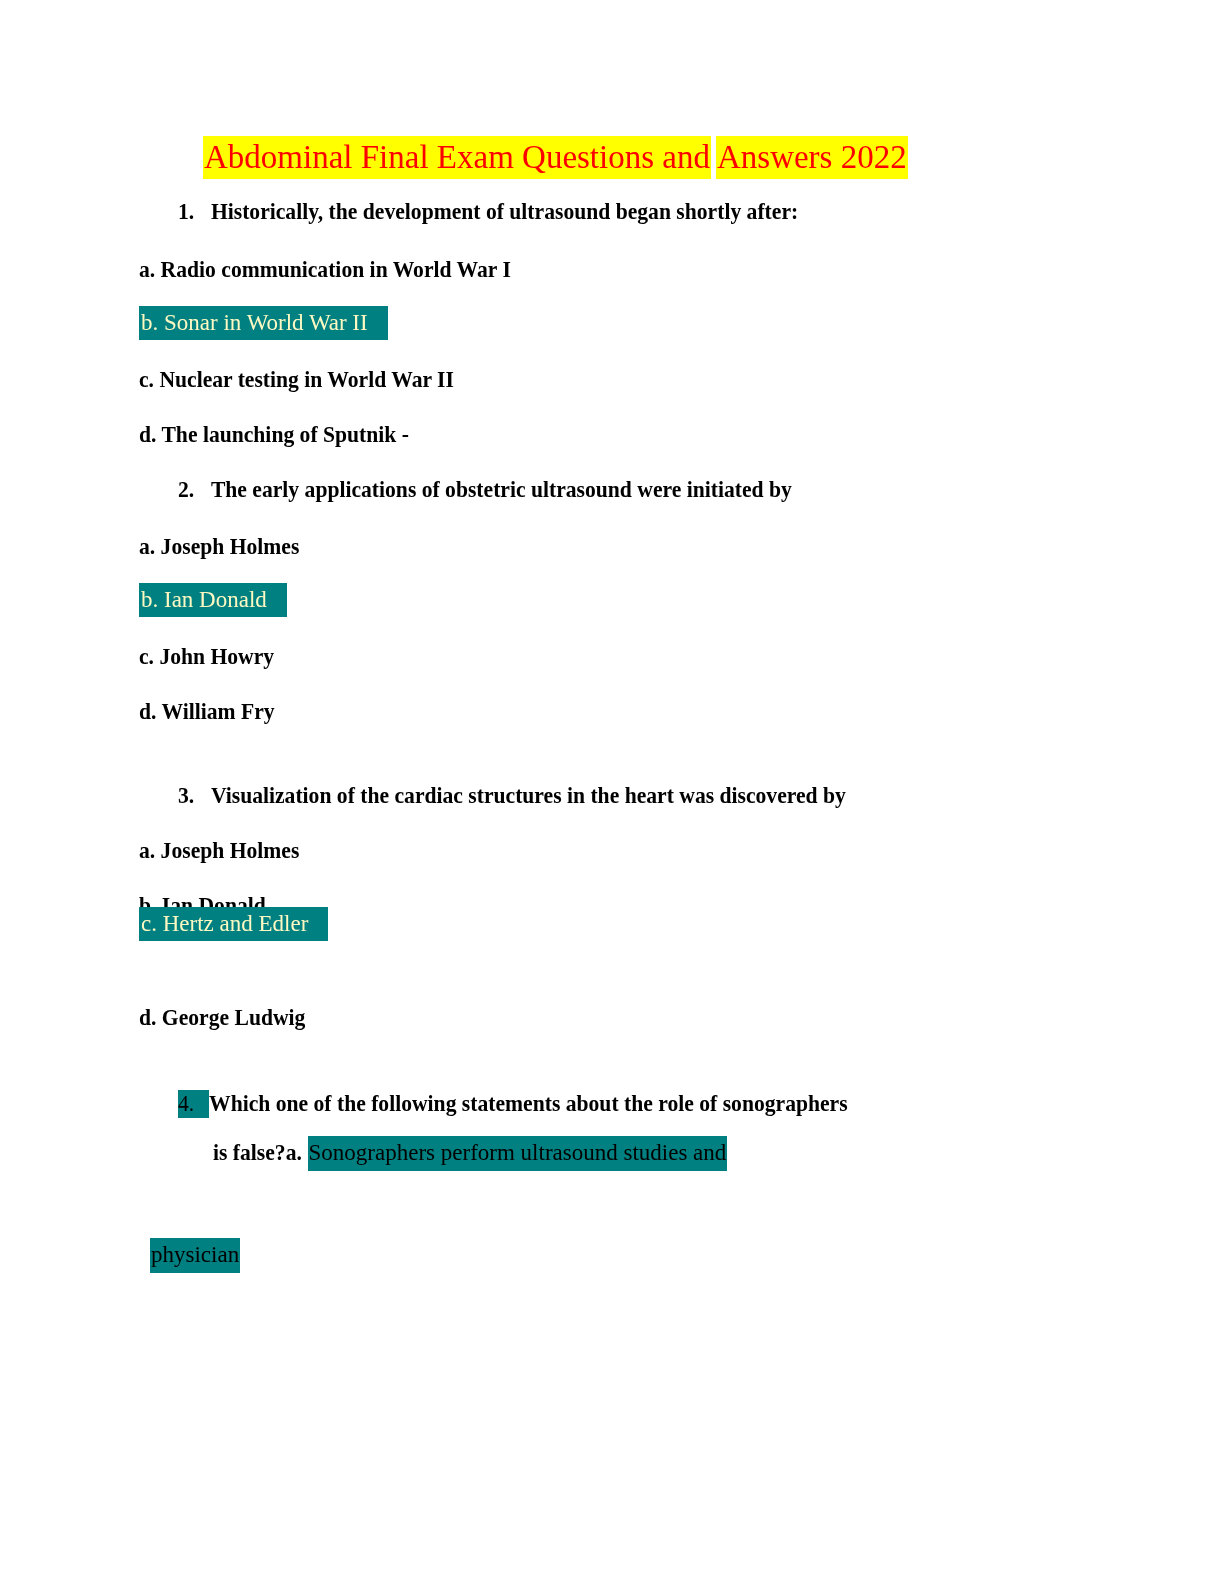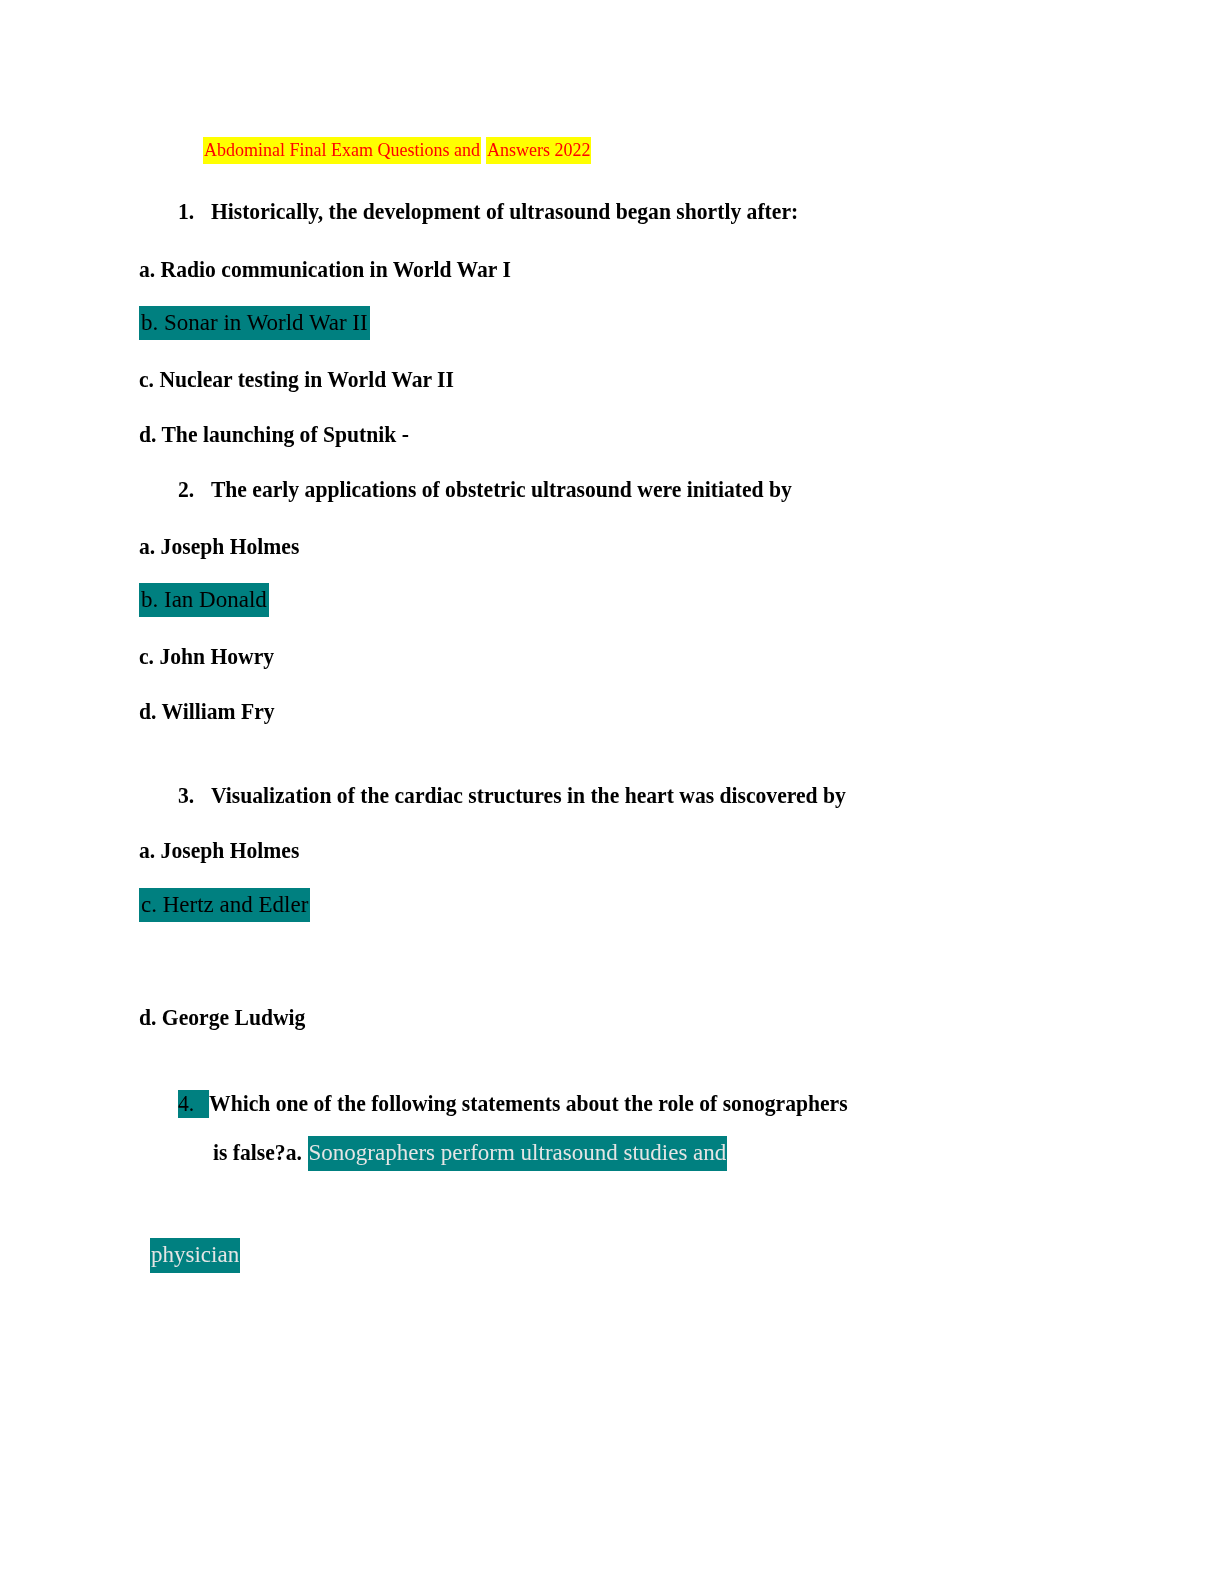"Abdominal Final Exam Questions and" .doc-title { font-size: 18px -> 33px }
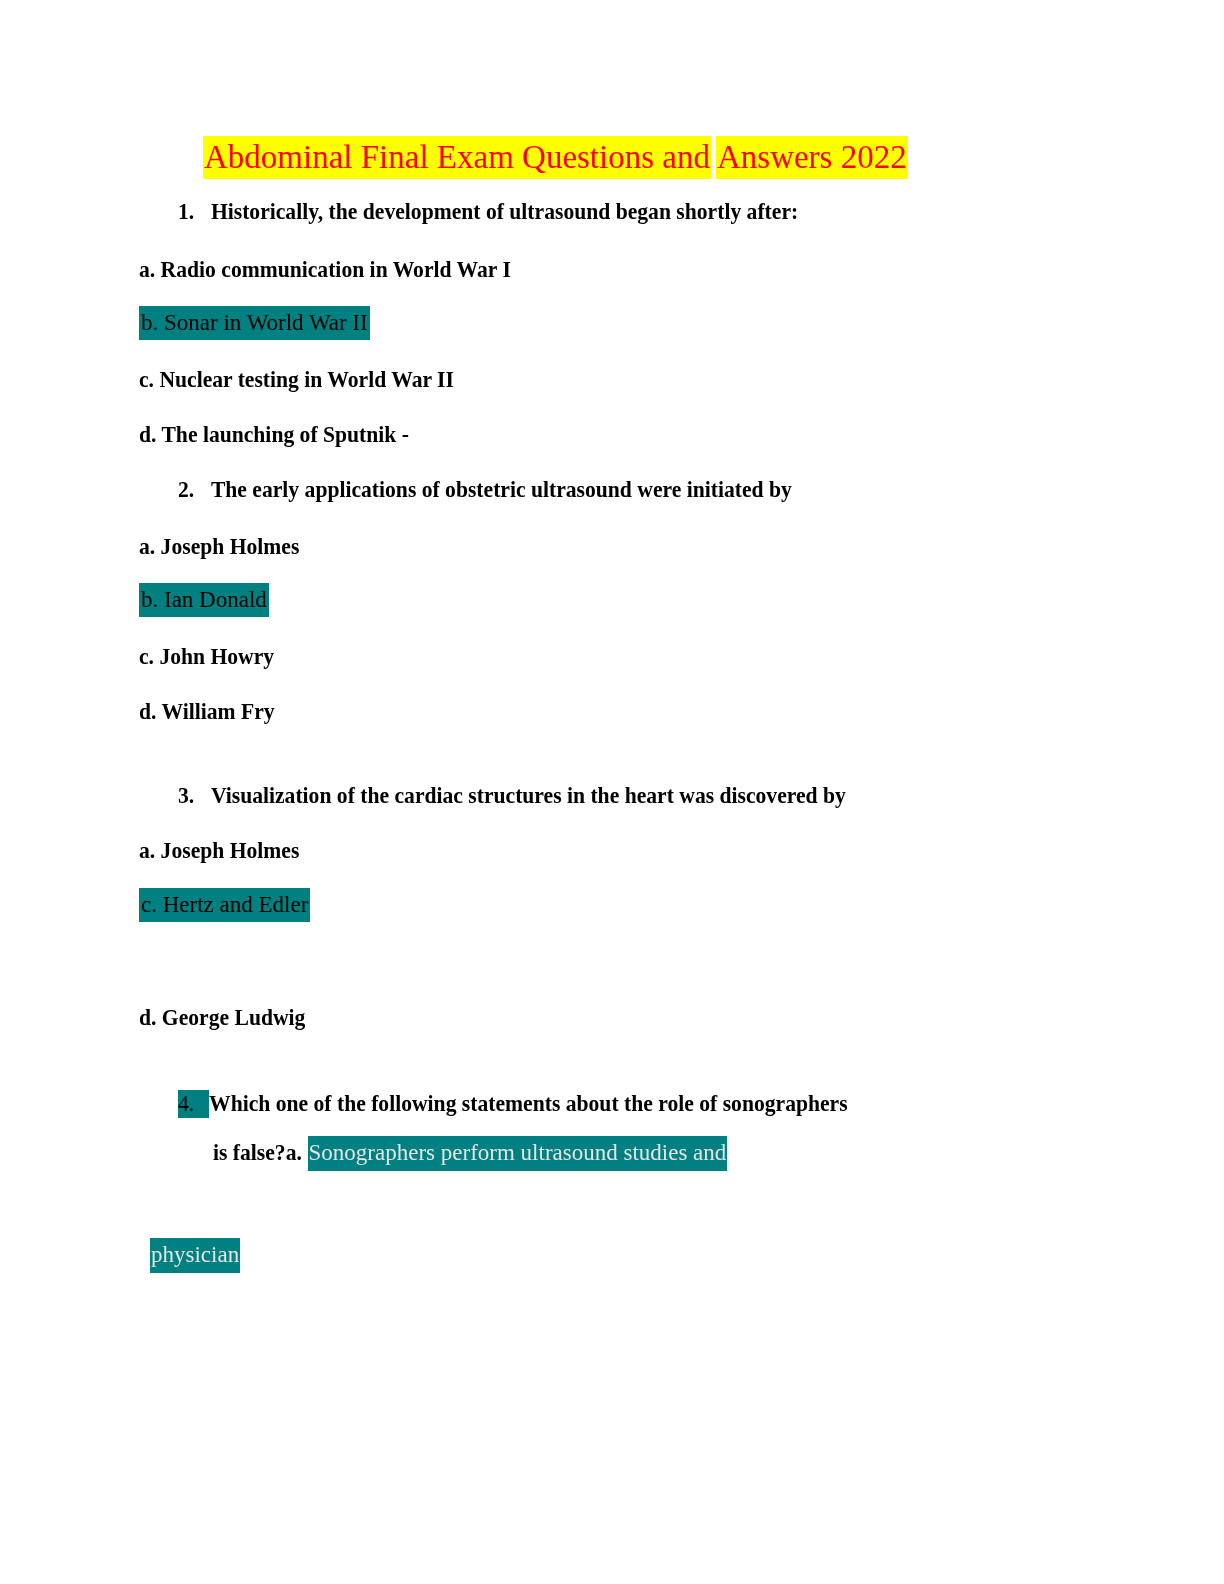"b. Sonar in World War" .opt-line.answer .hl-teal { color: #000000 -> #fef9c3; padding: 4px 2px 5px 2px -> 4px 20px 5px 2px }
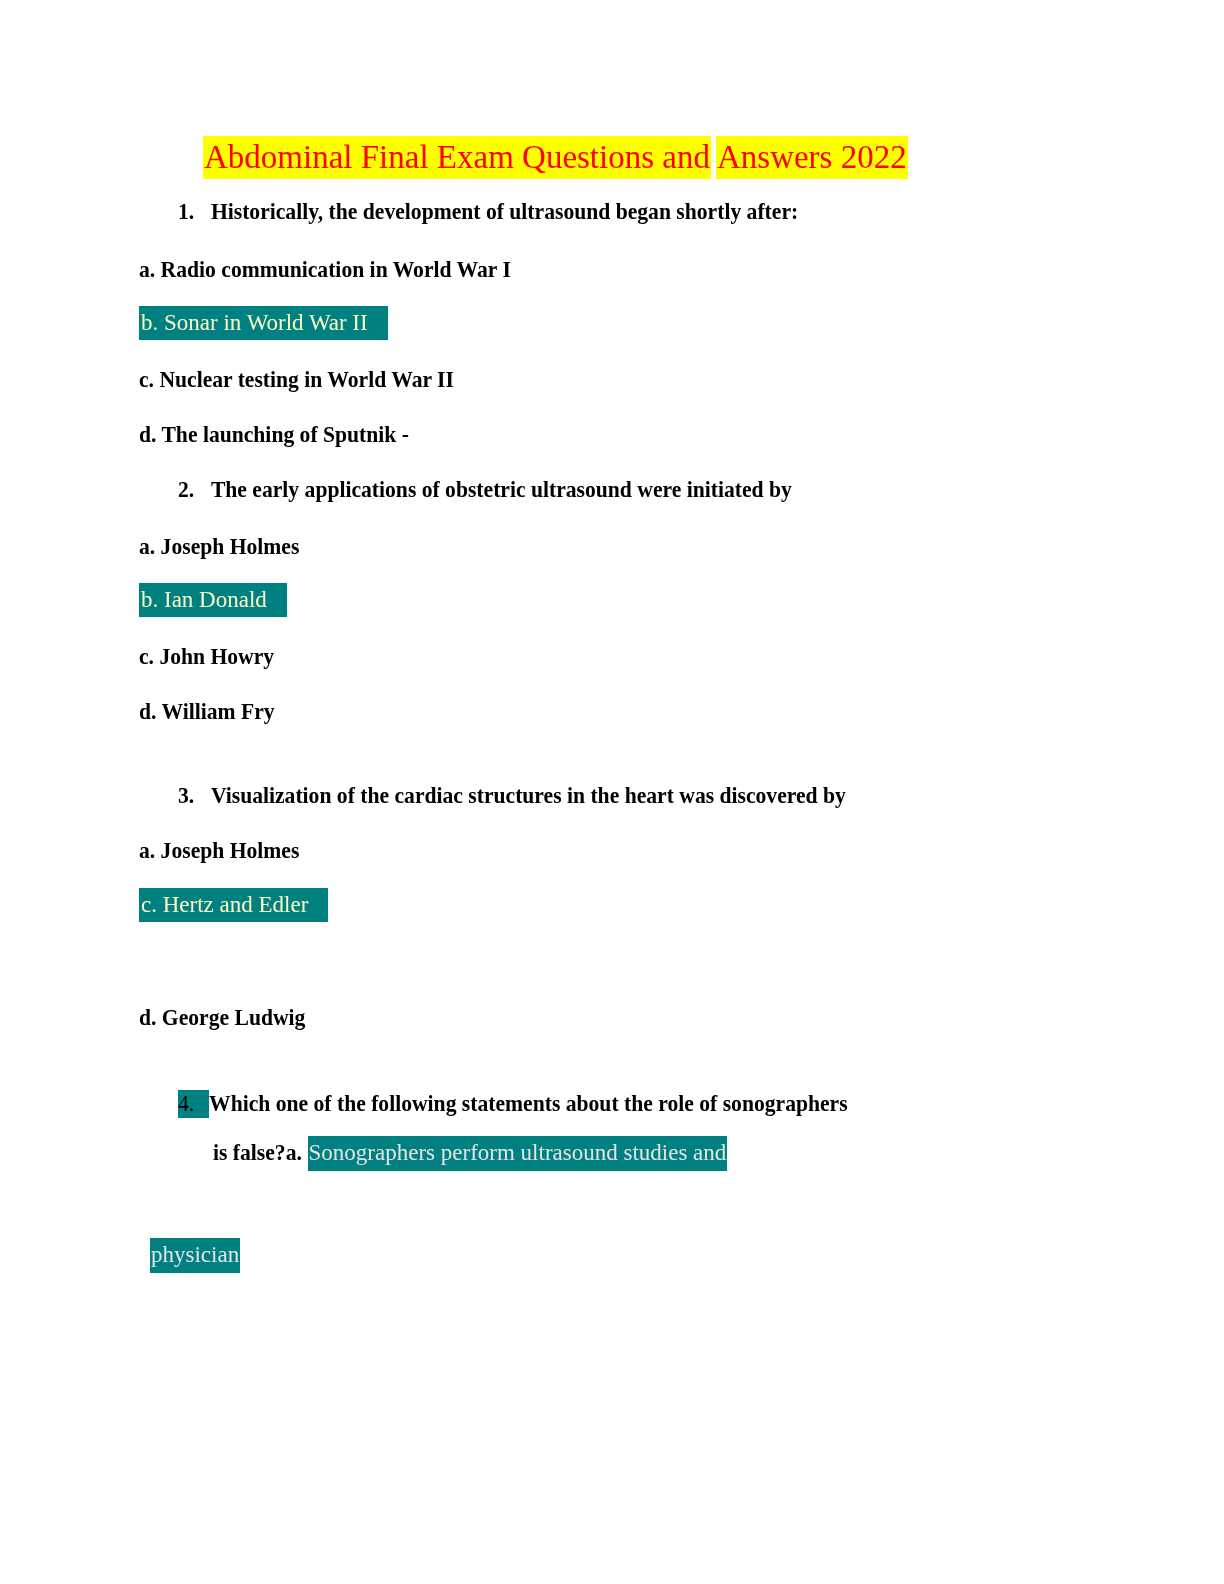"c. Hertz and Edler" div.line { top: 893px -> 912px }
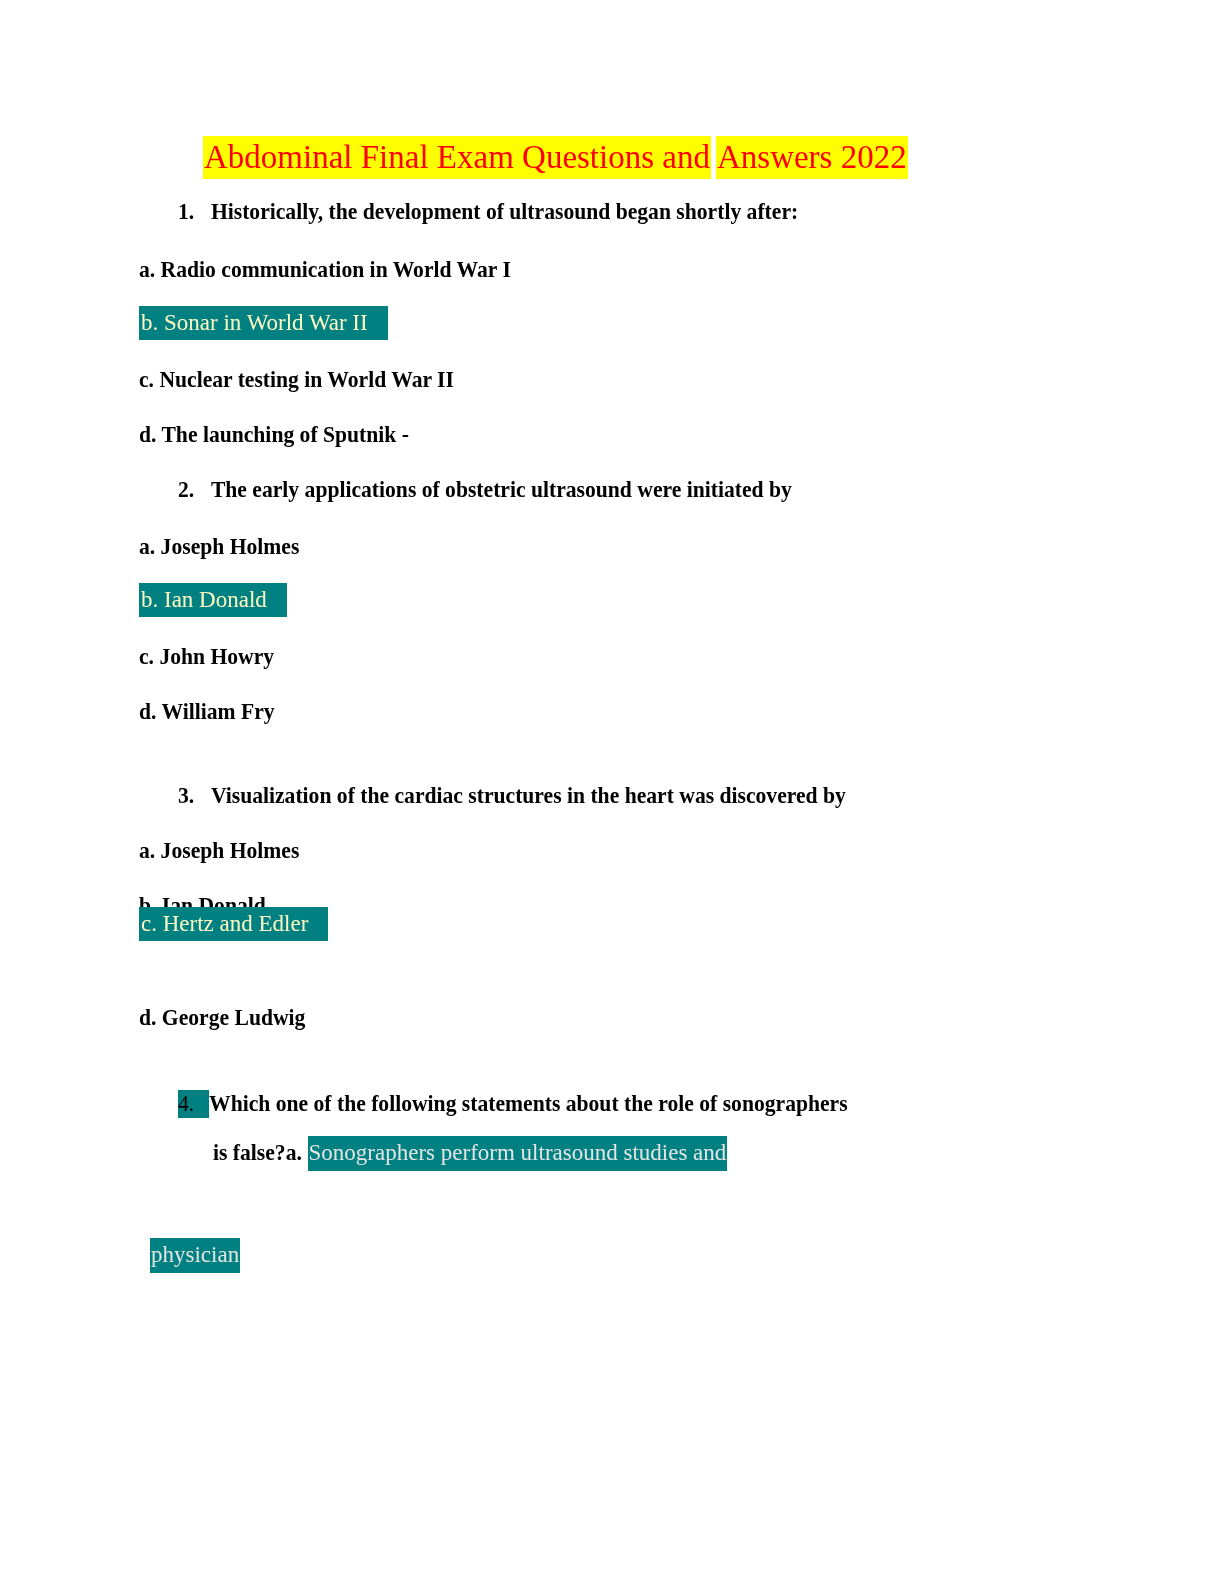"Sonographers perform ultrasound studies" .hl-teal-run { color: #e5e5e5 -> #000000 }
